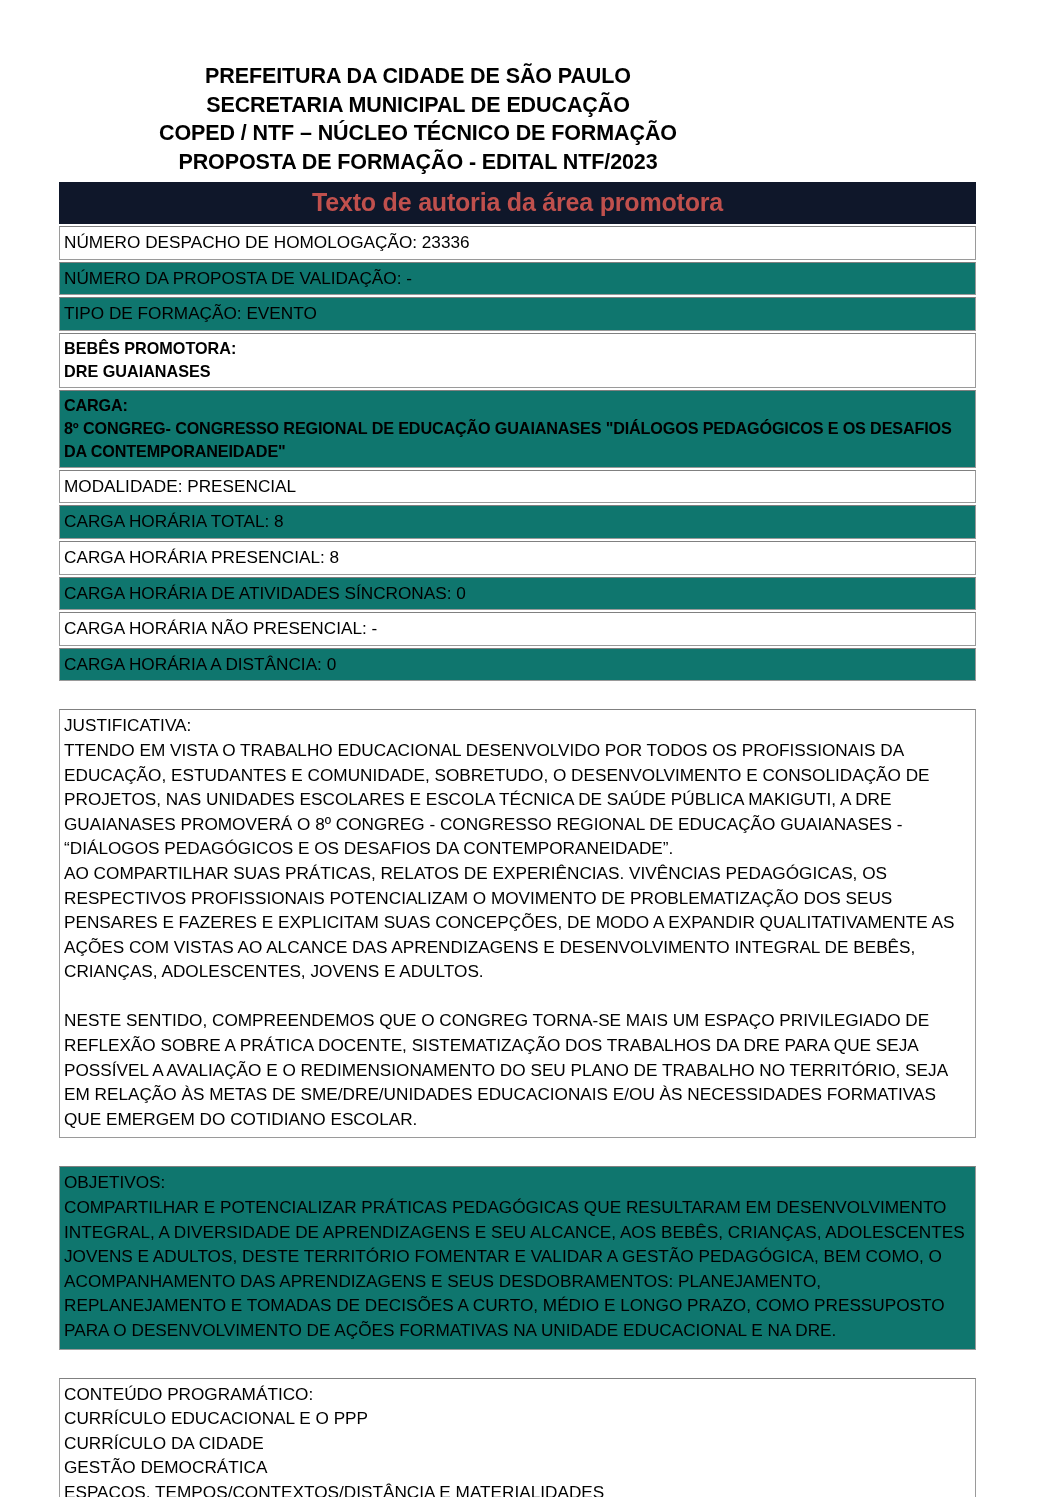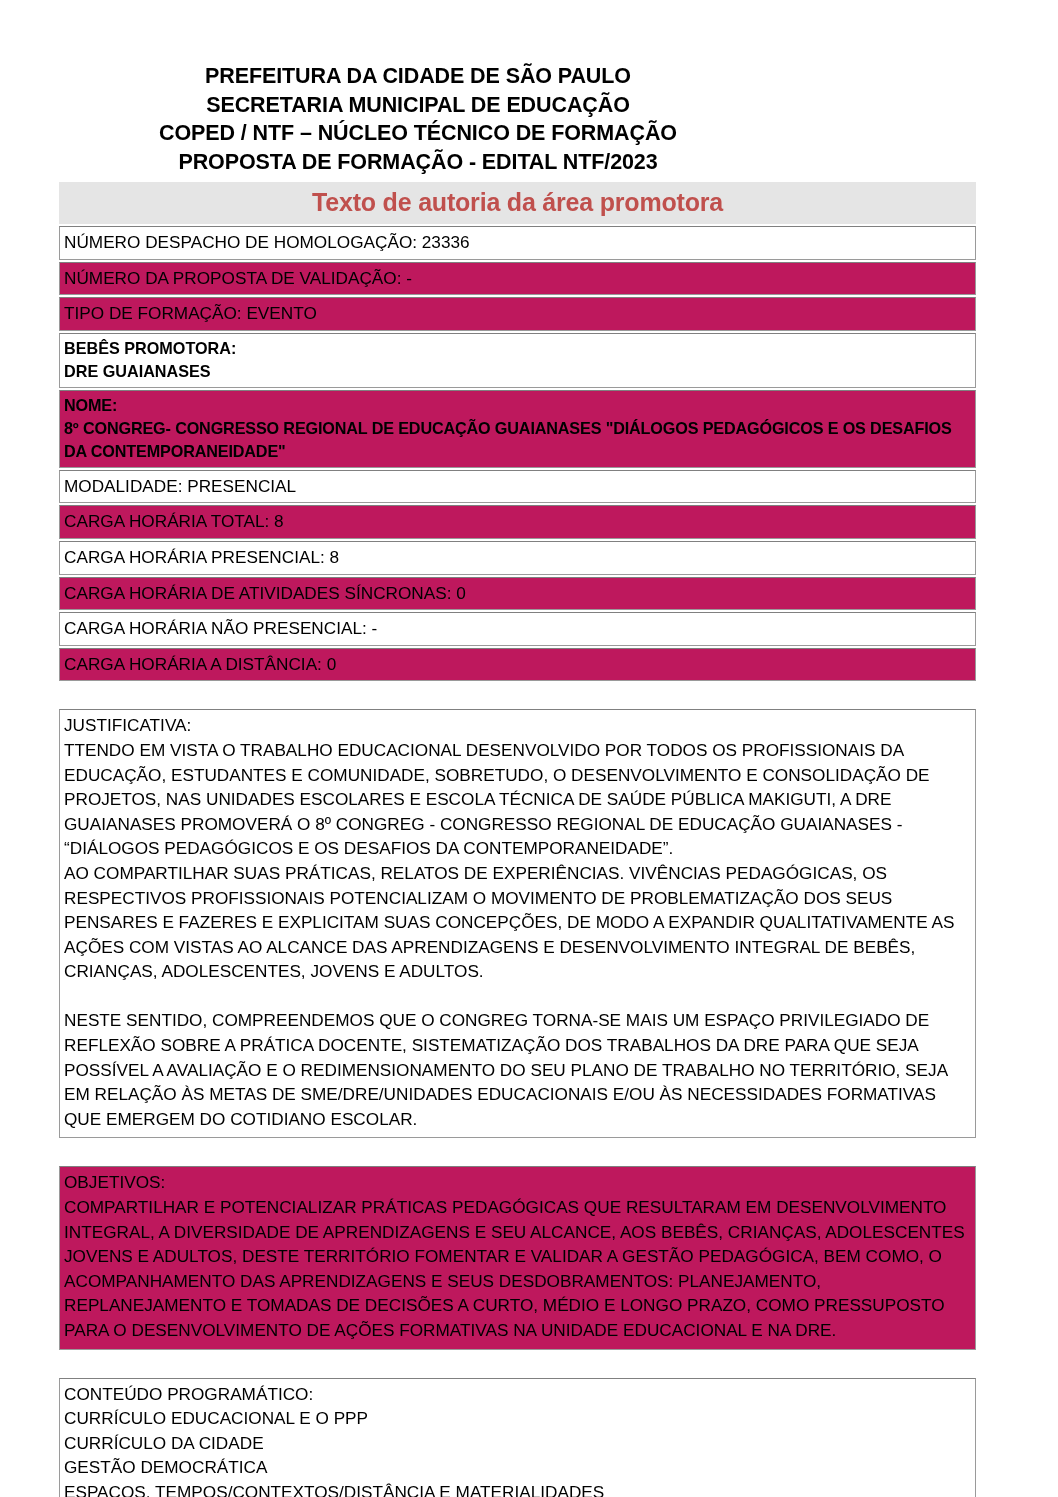"Texto de autoria da área" .banner { background: #e5e5e5 -> #0f172a }
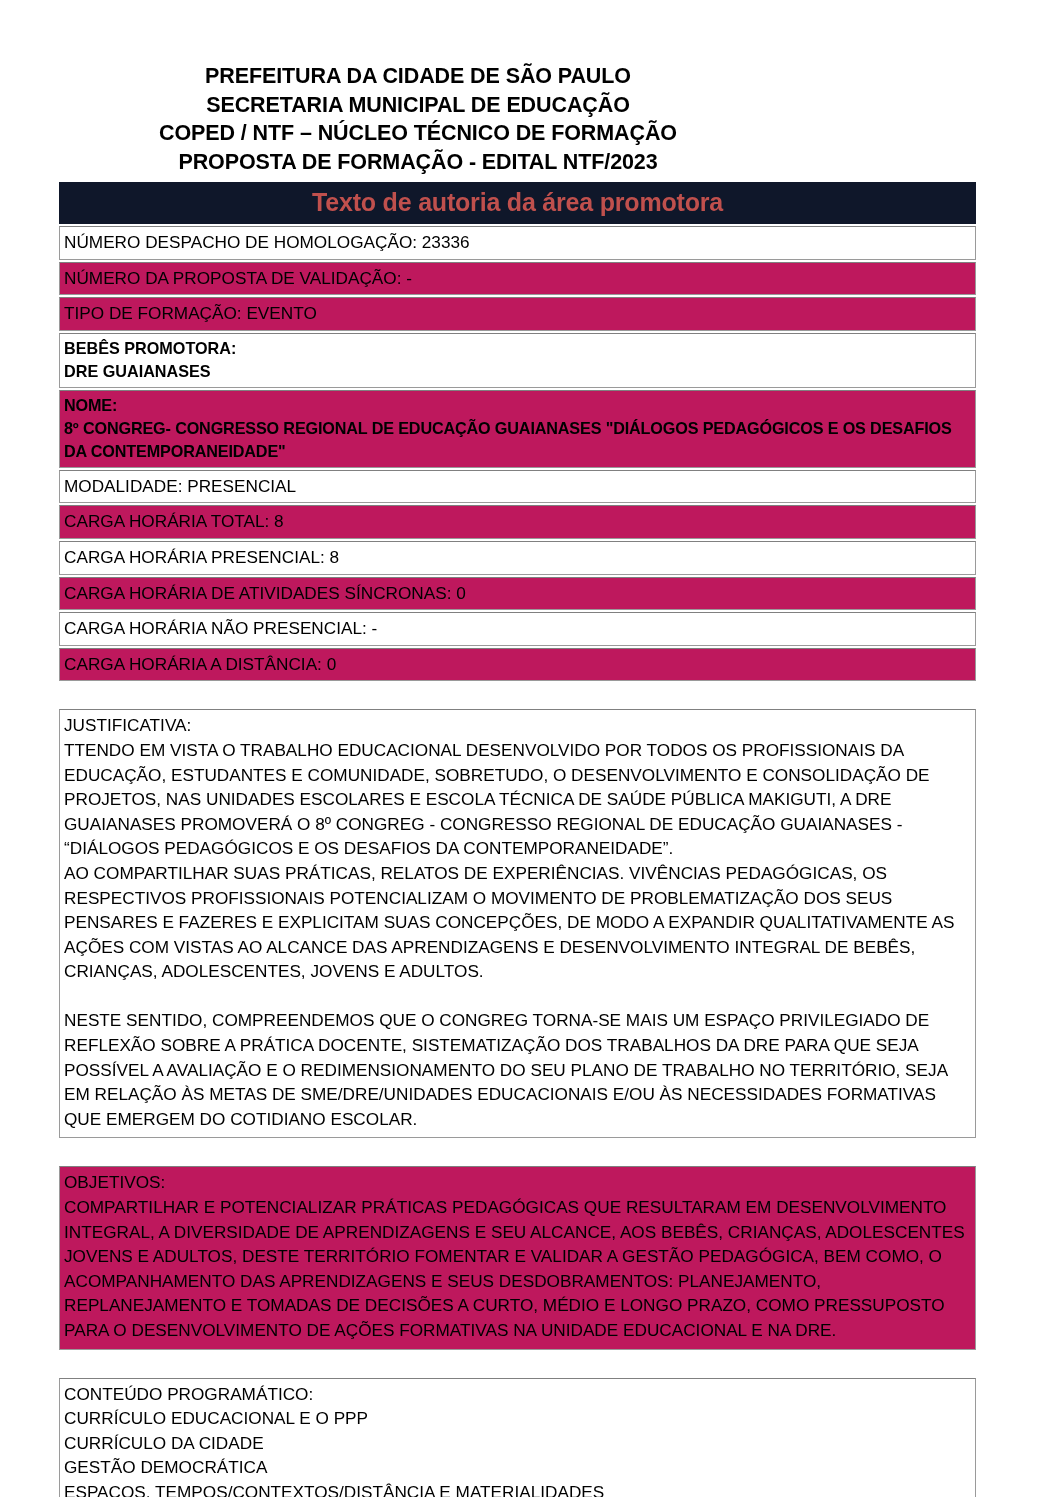"NÚMERO DA PROPOSTA DE VALIDAÇÃO:" .row.tint { background: #be185d -> #0f766e }
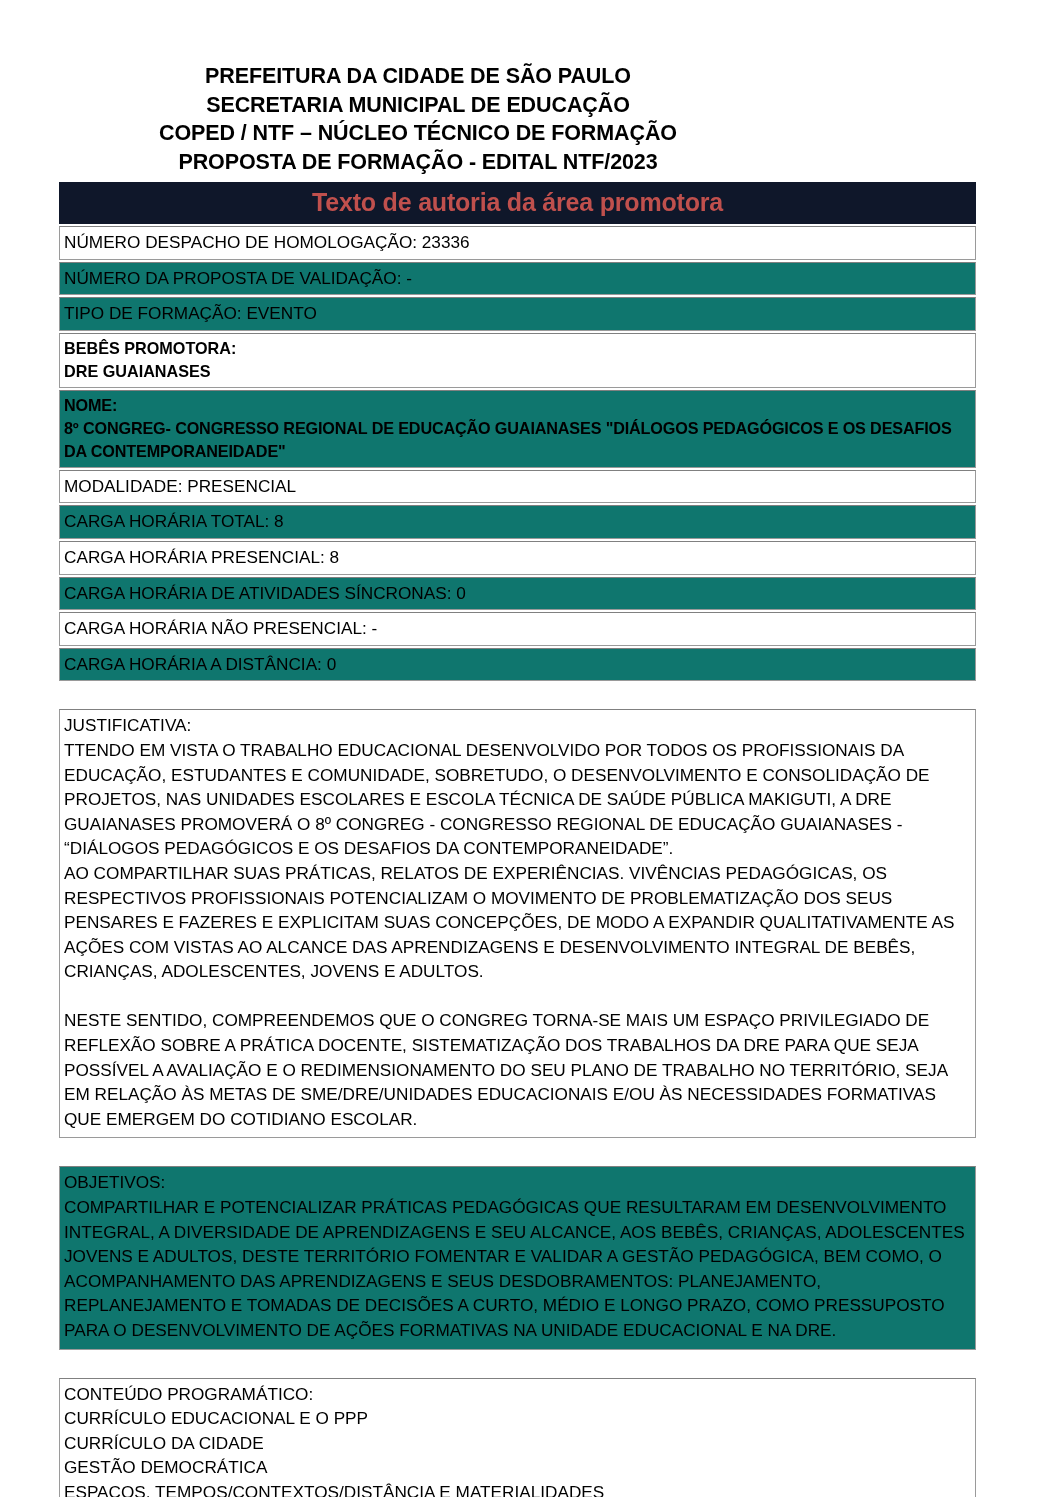"NOME:" p { text: NOME -> CARGA }
